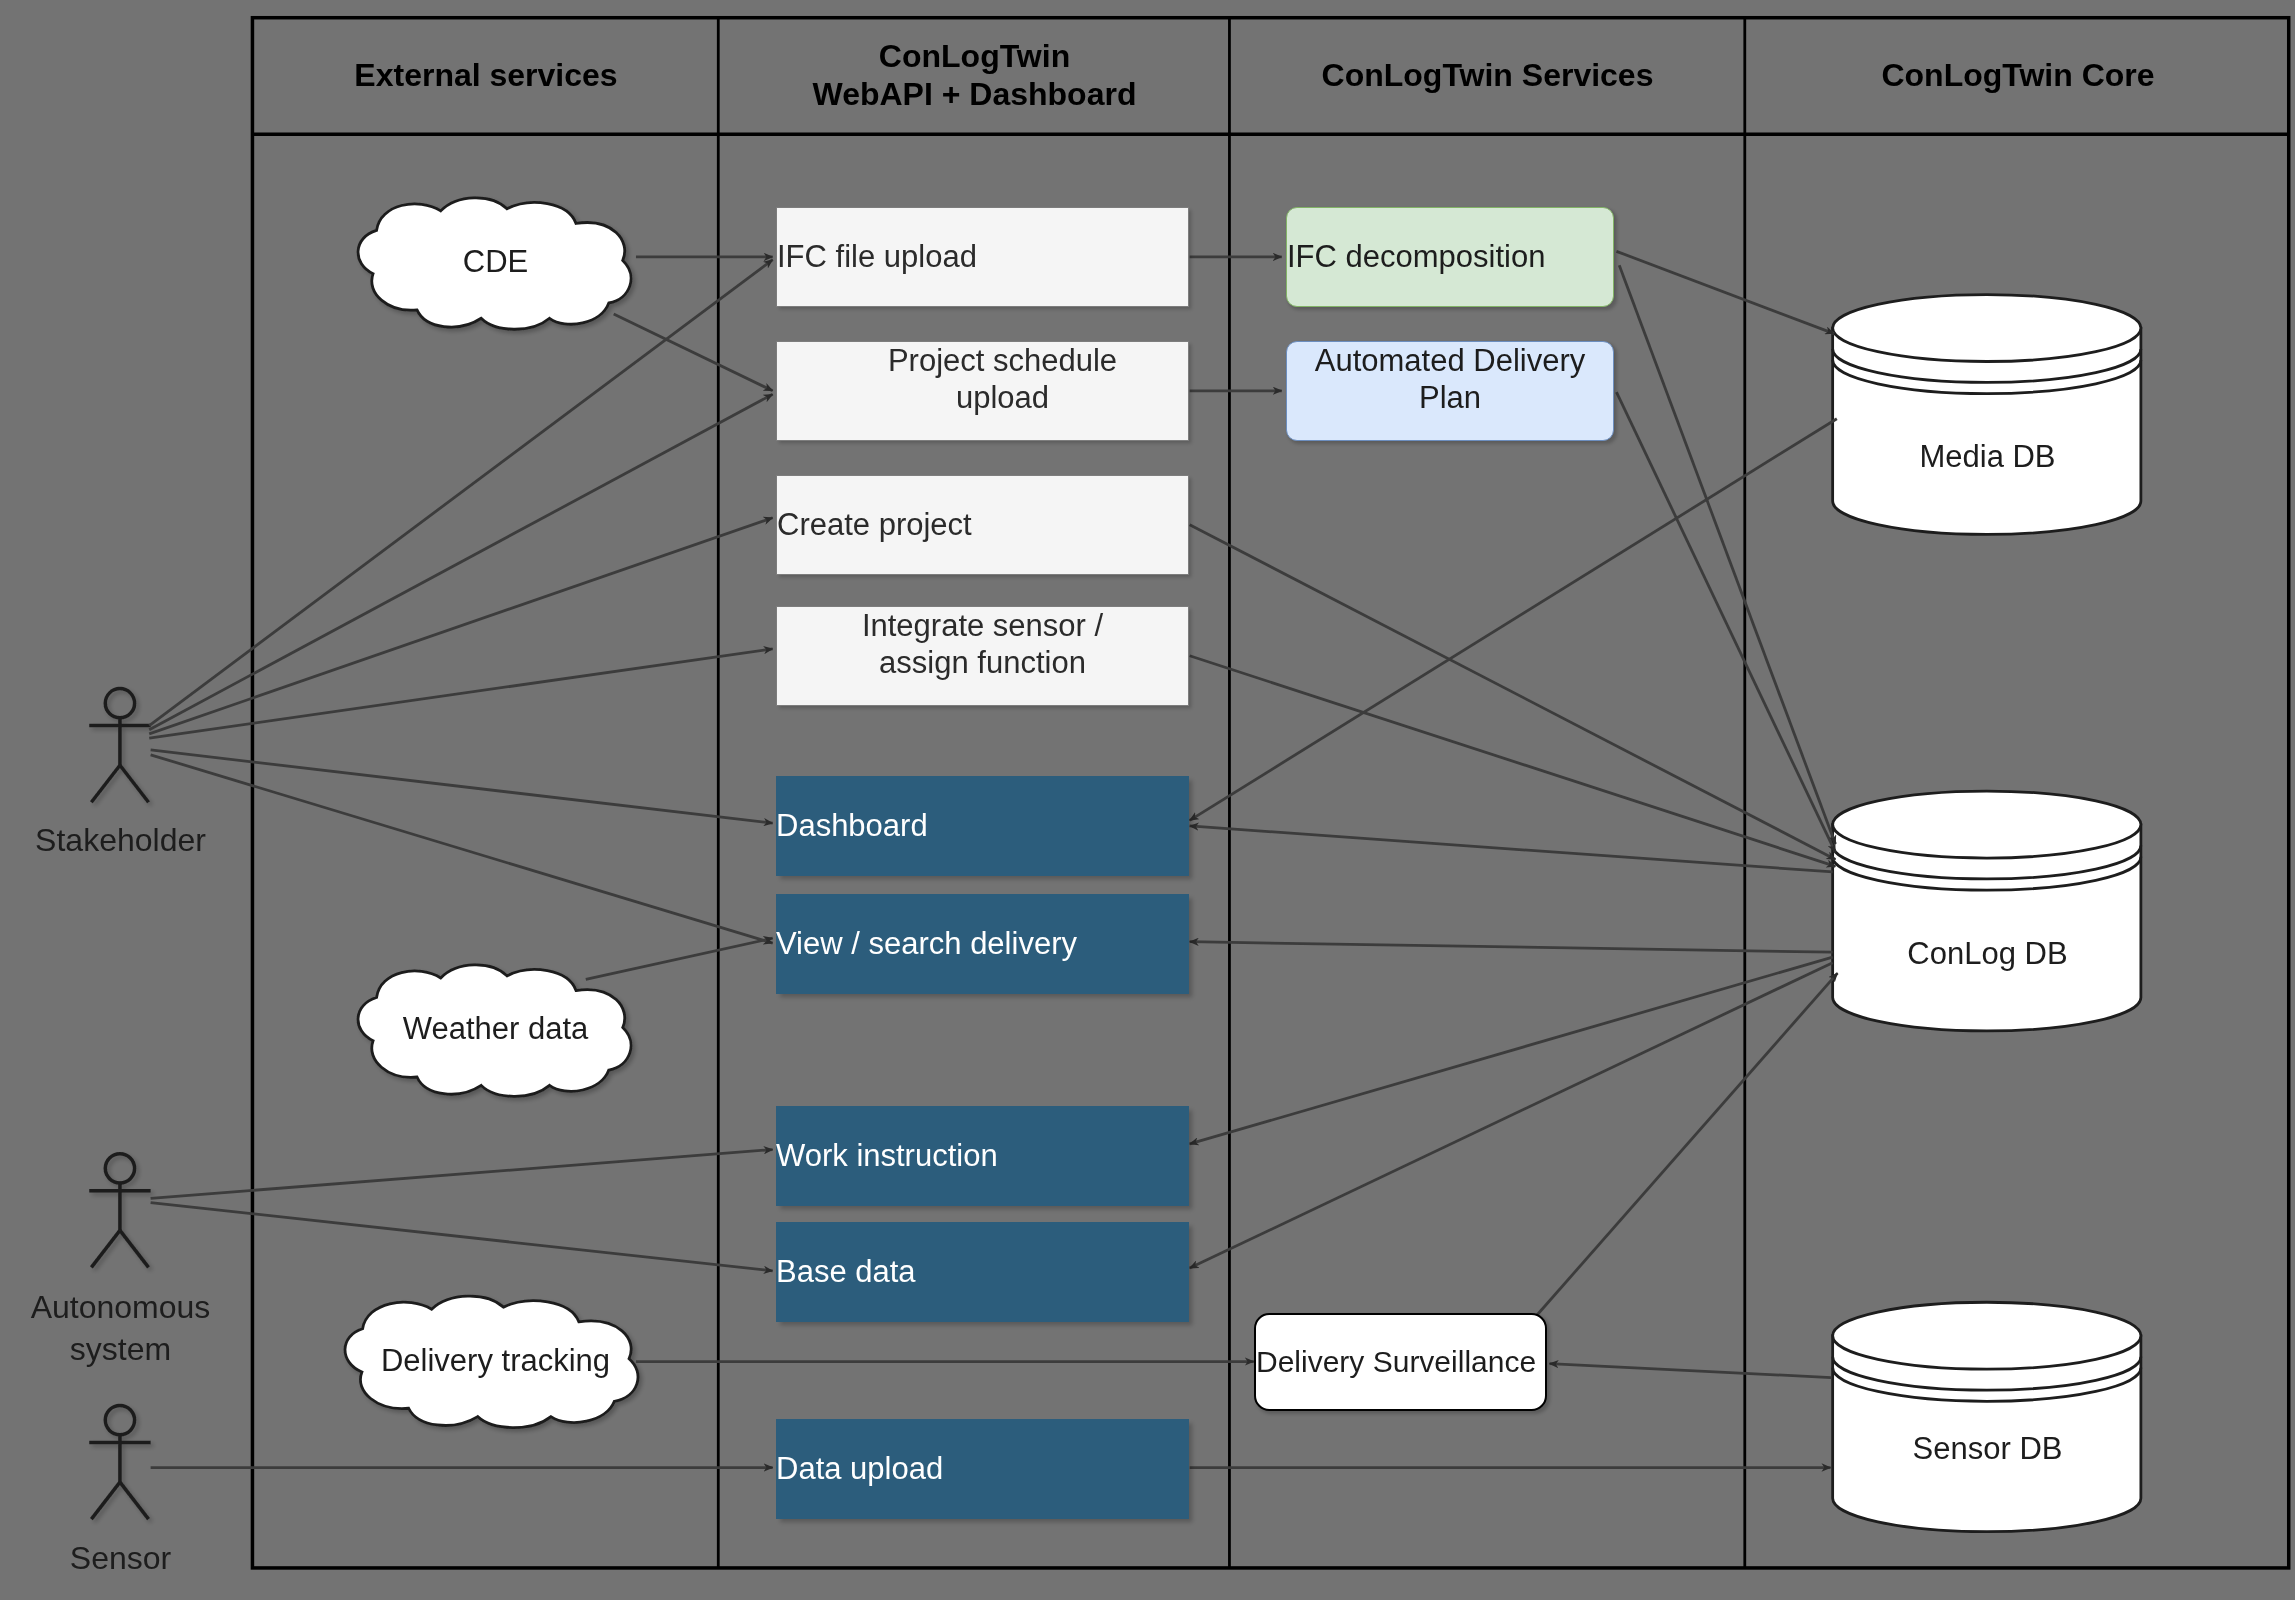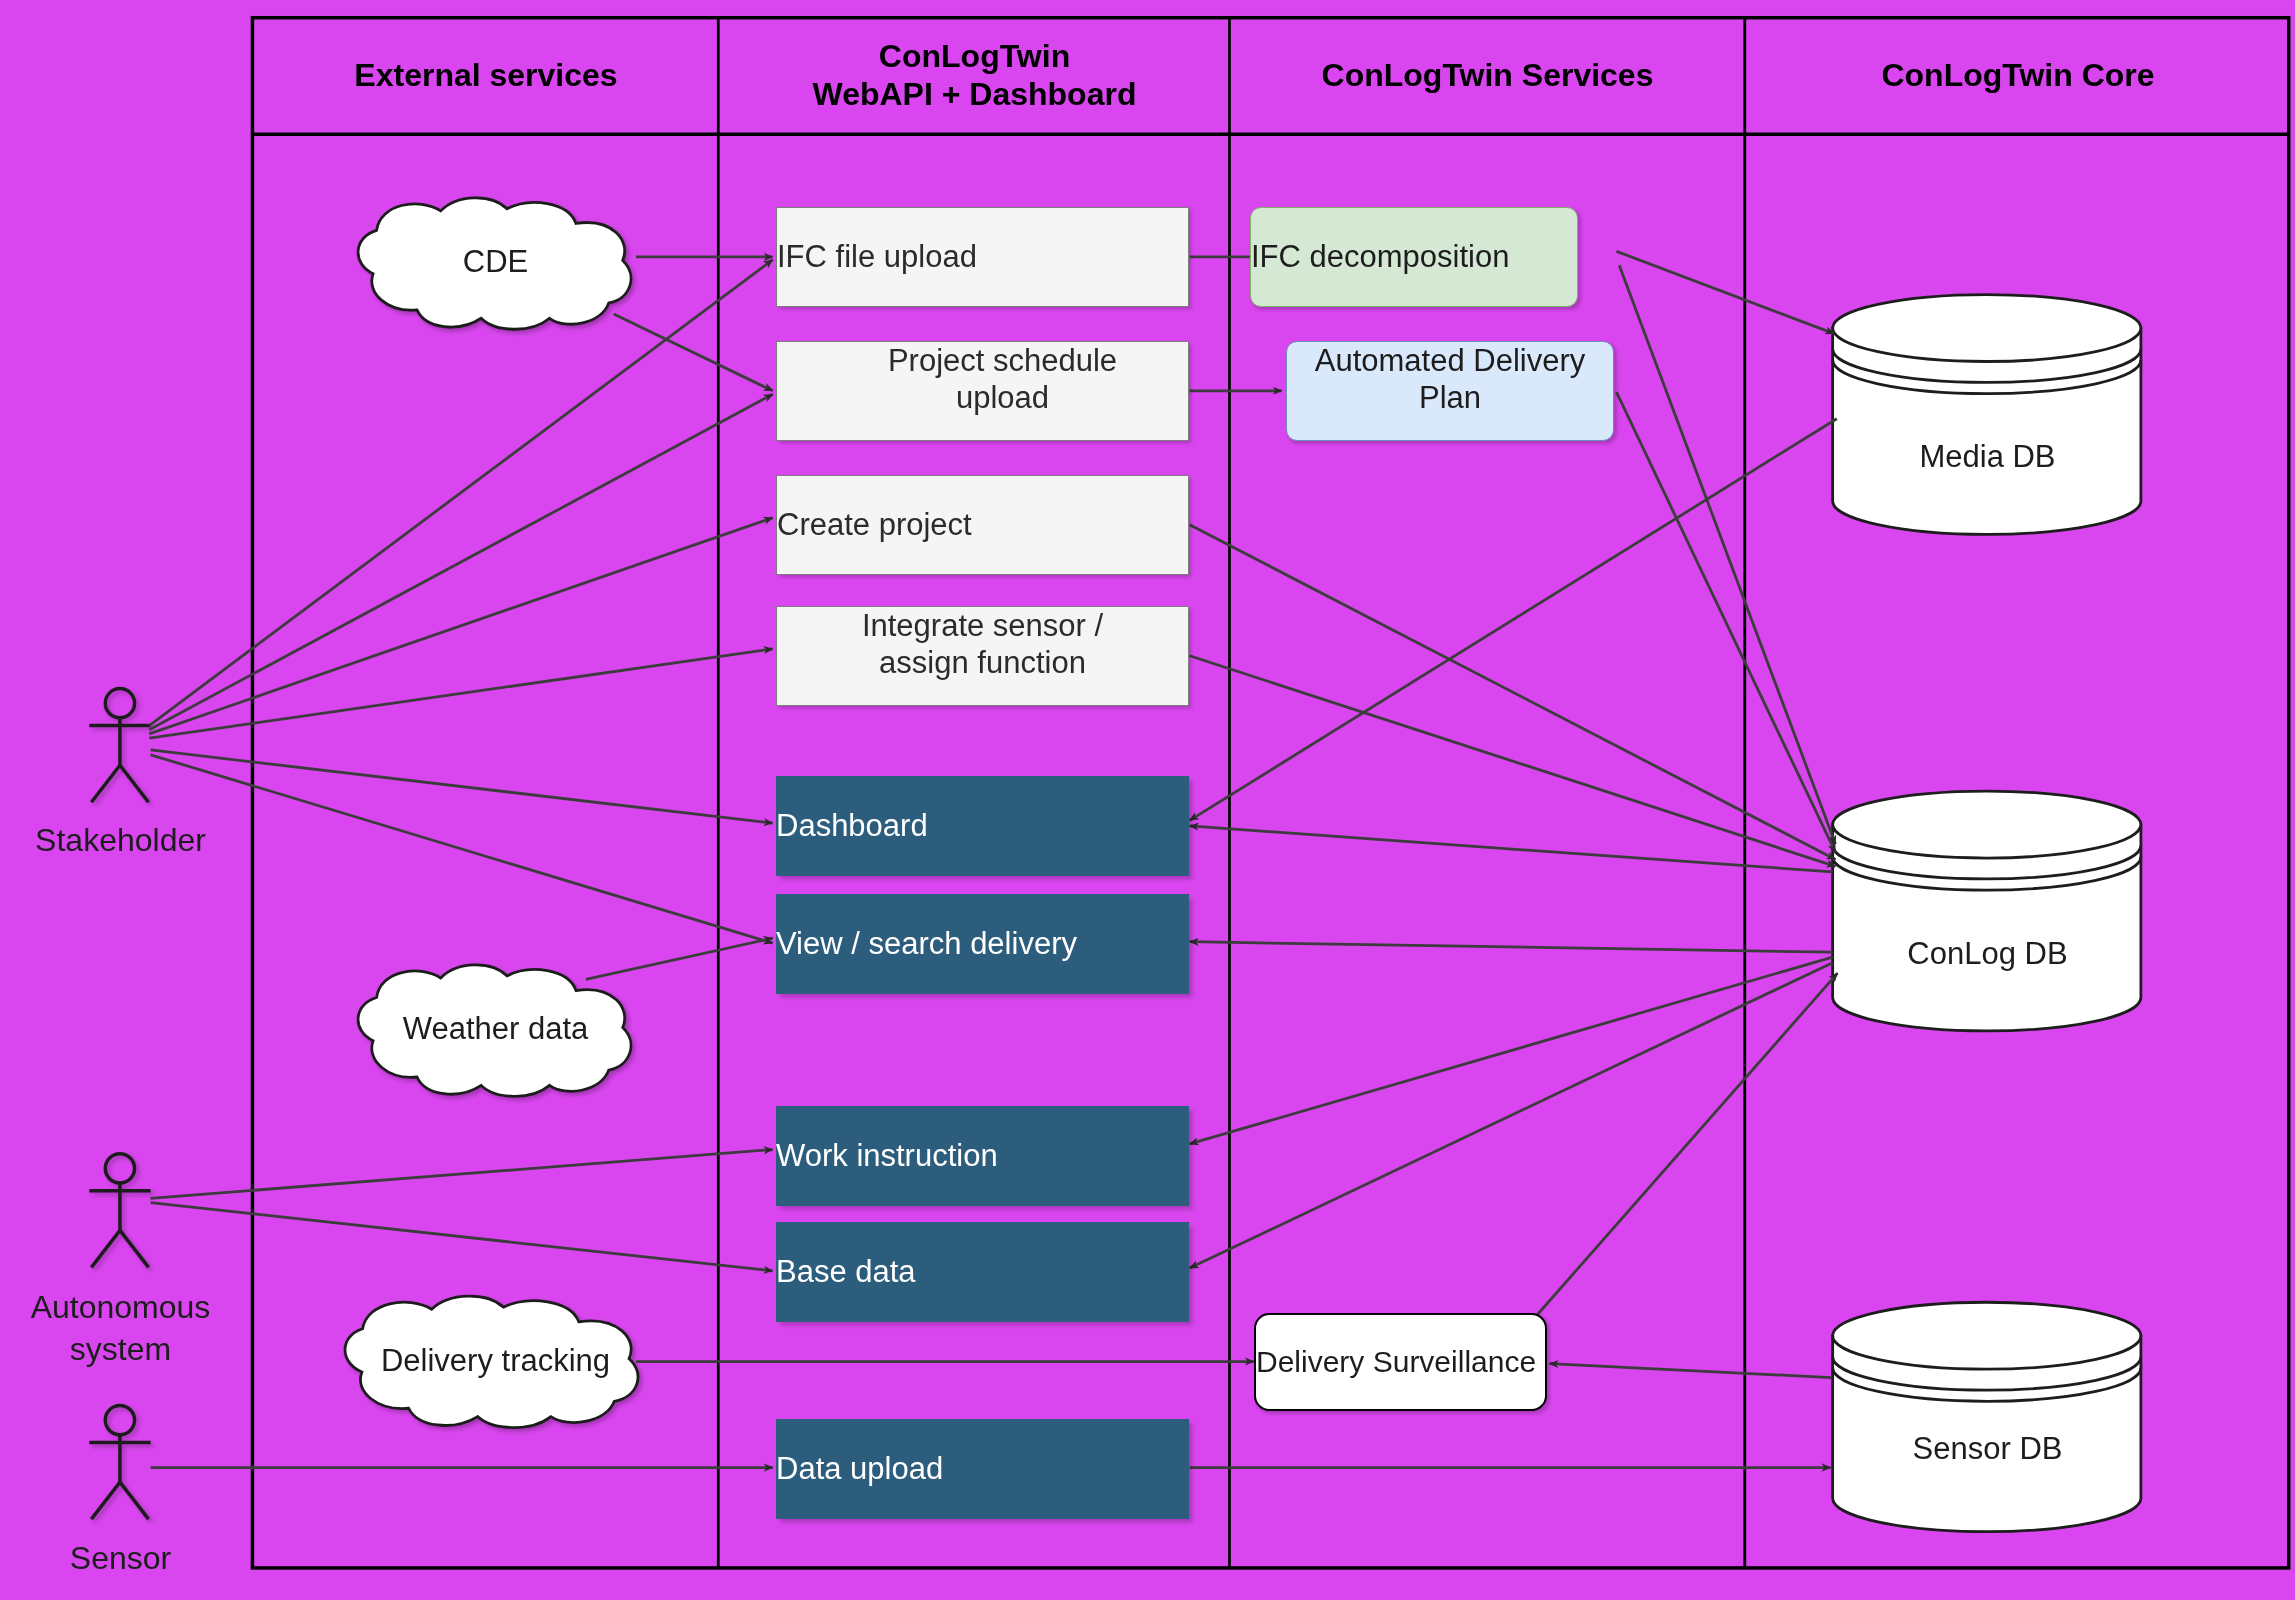"External services" #stage { background: #d946ef -> #737373 }
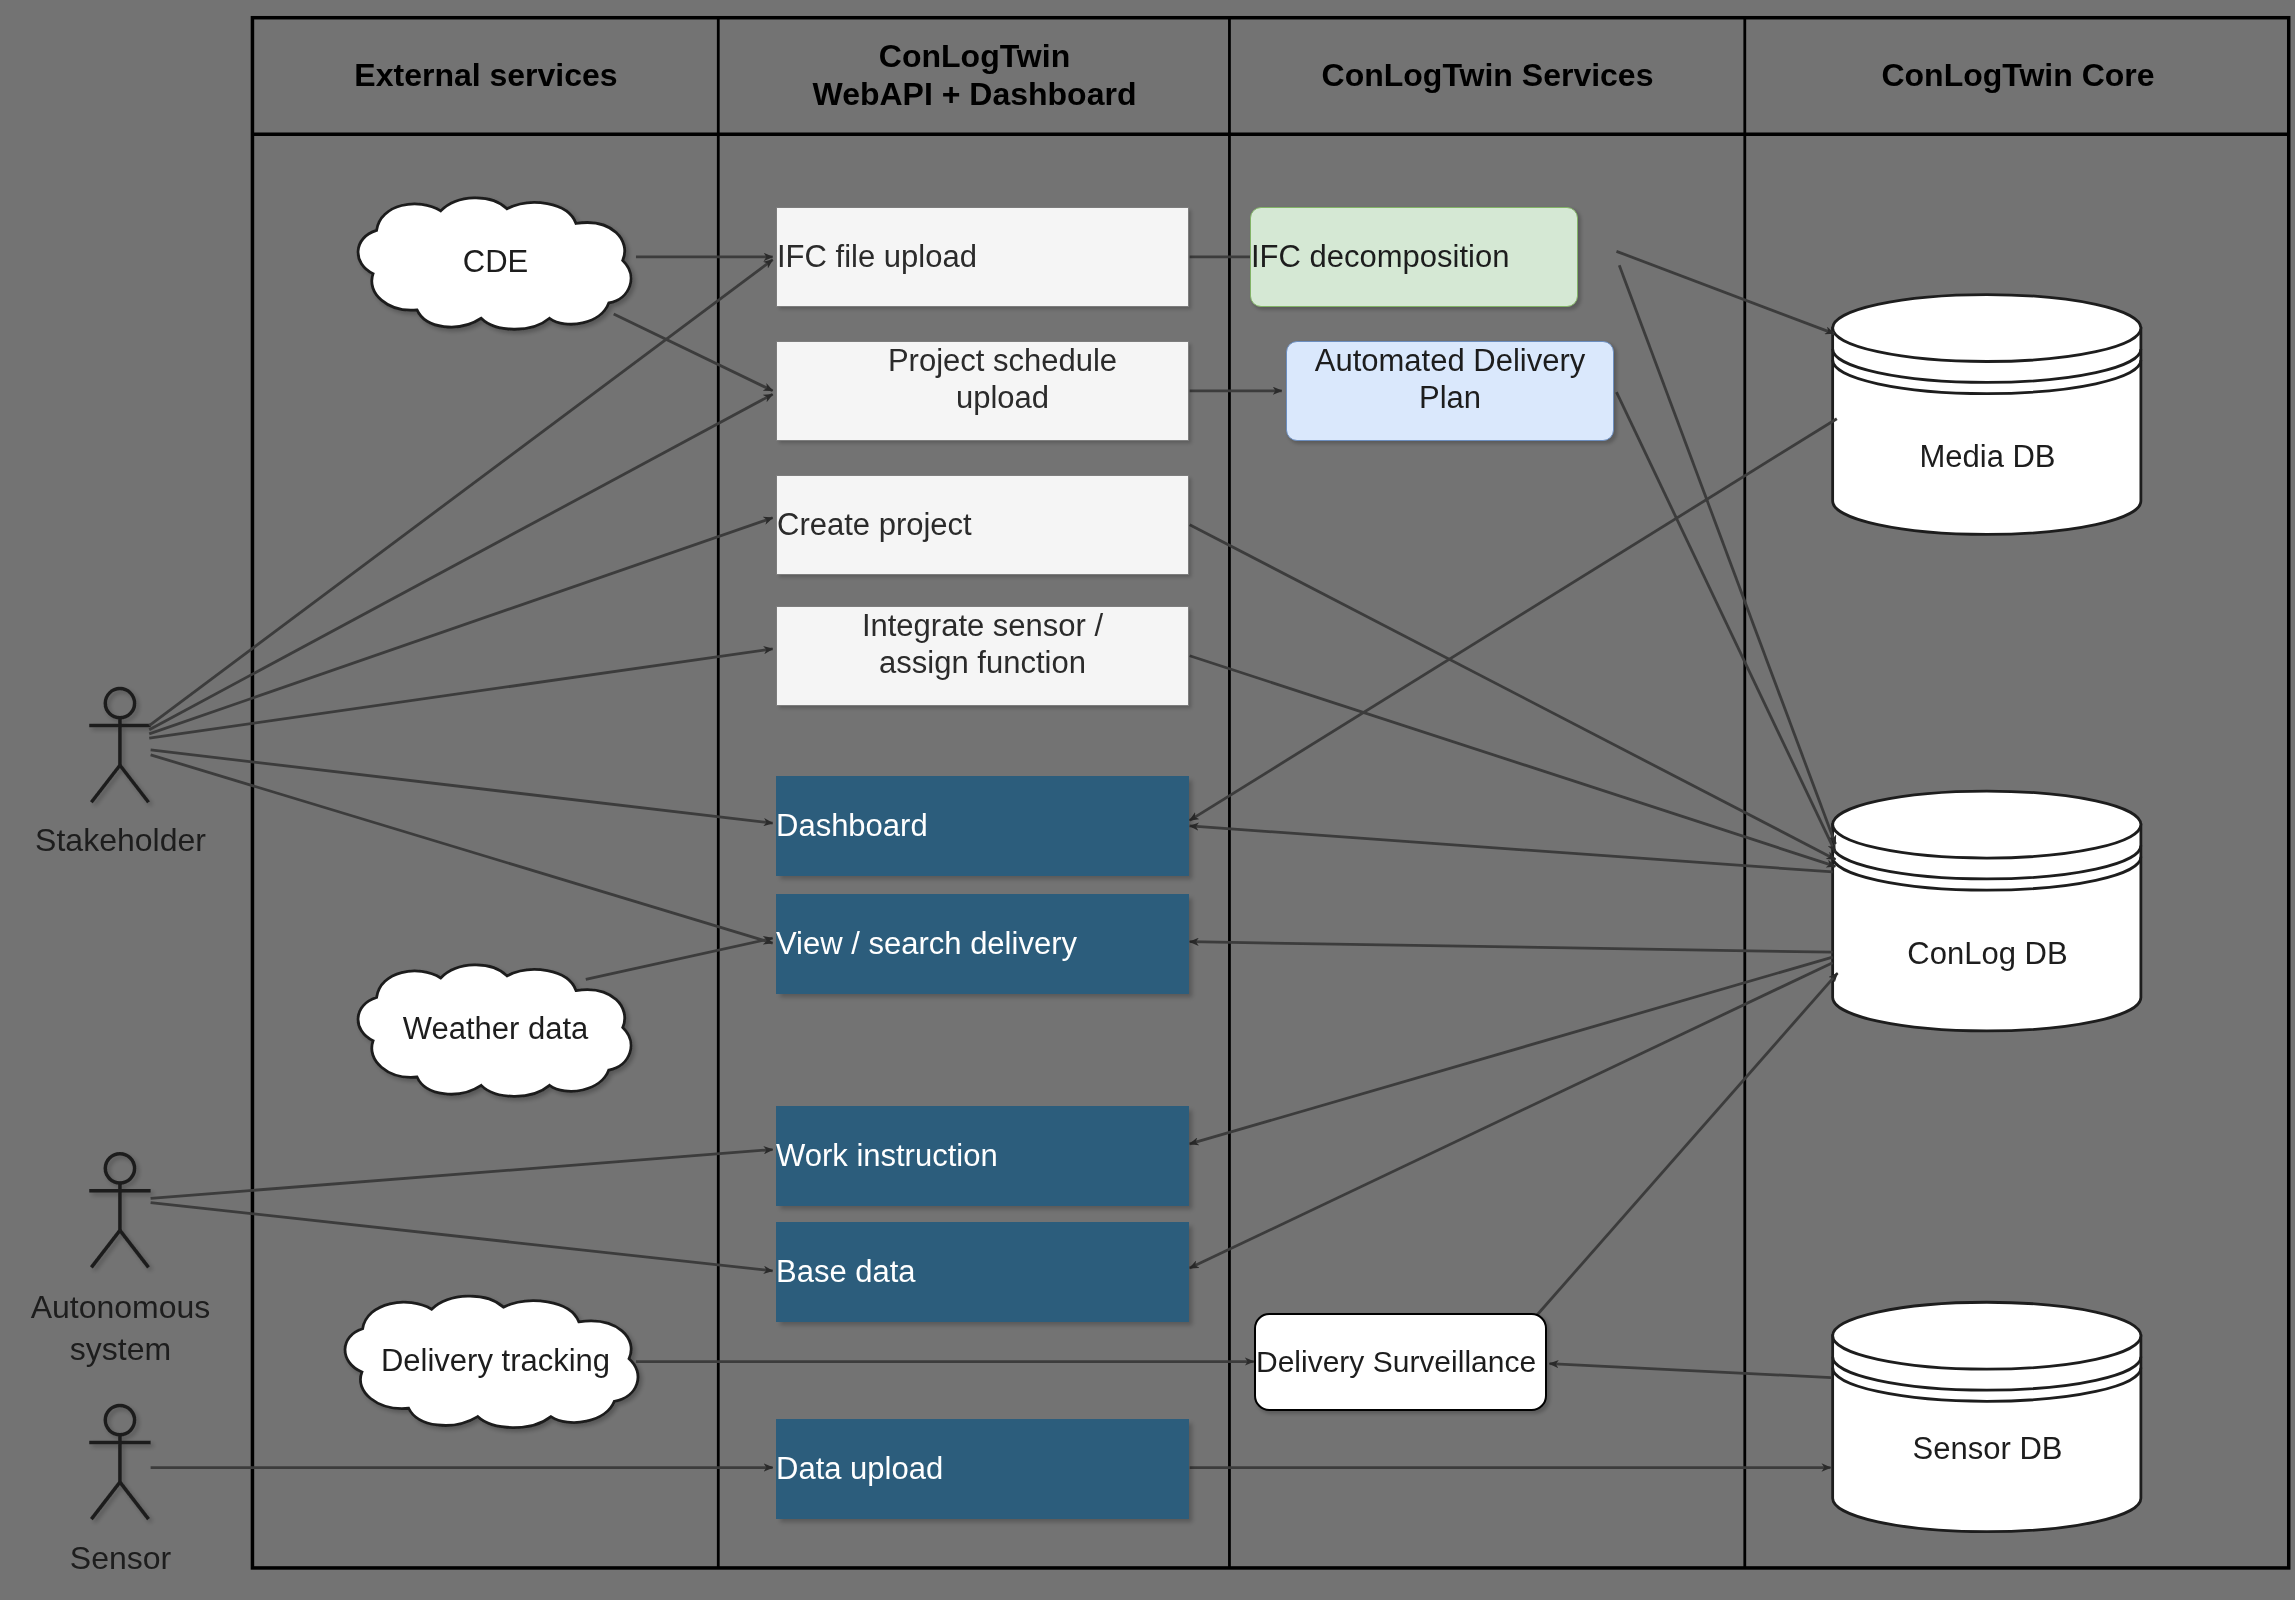"IFC decomposition" div.nodebox { left: 1250px -> 1286px }
